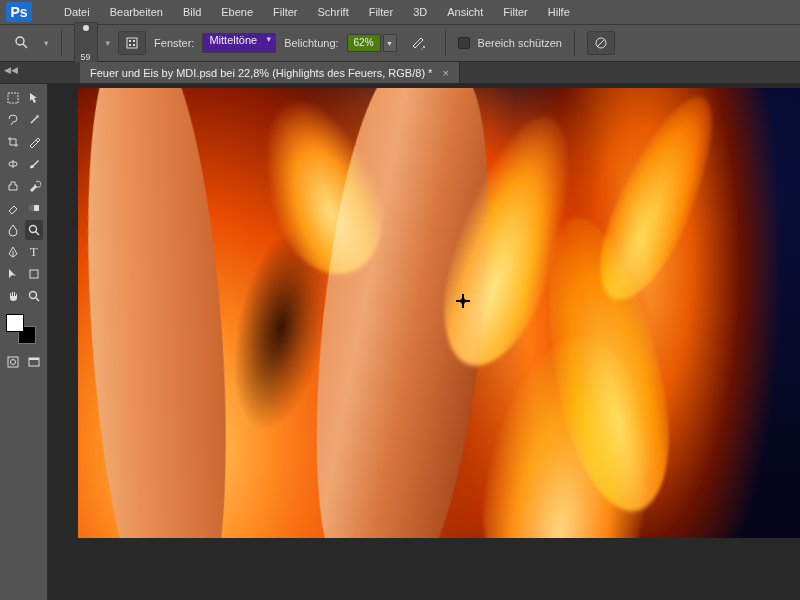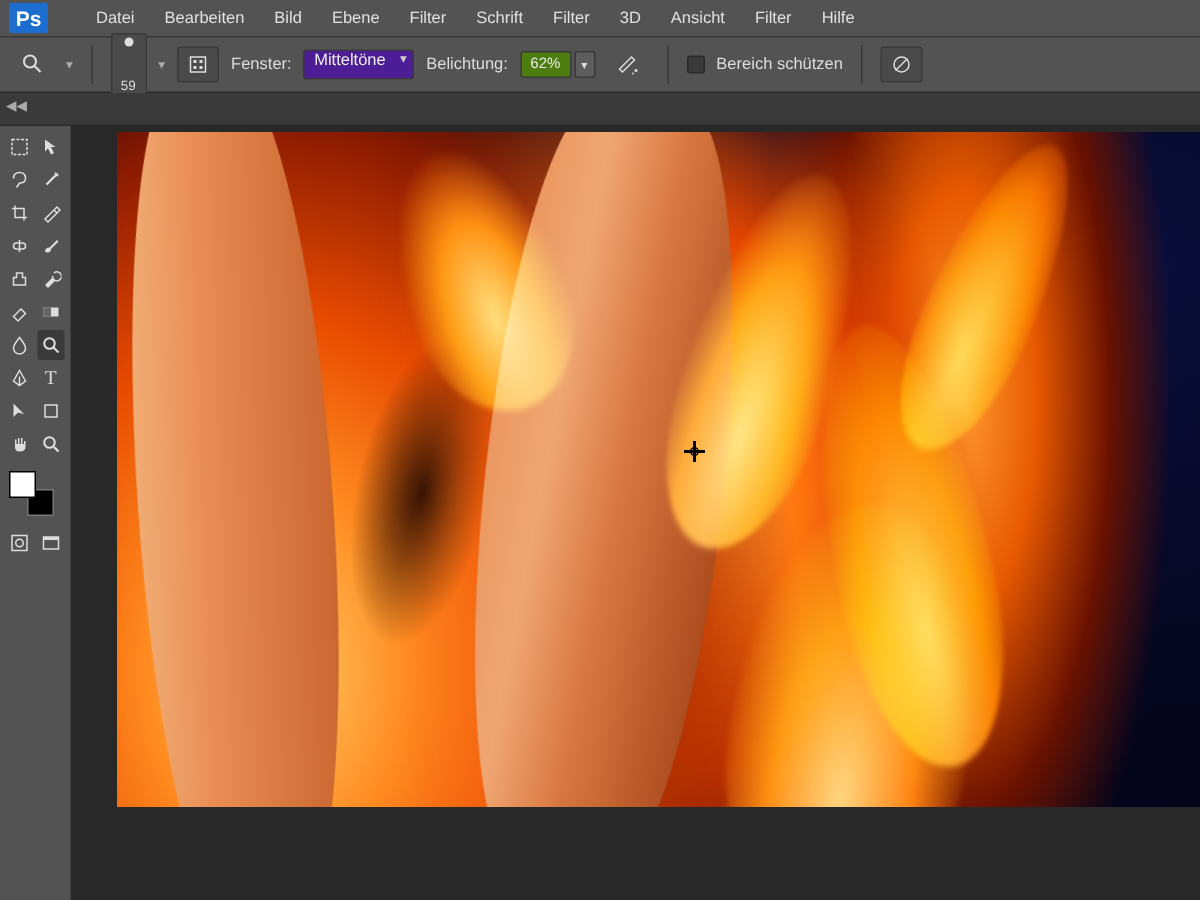"Feuer und Eis by MDI.psd" div.doc-tab { html: none -> <div> <span>Feuer und Eis by MDI.psd bei 22,8% (Highlights des Feuers, RGB/8) *</span> <span>×</span> </div> }
